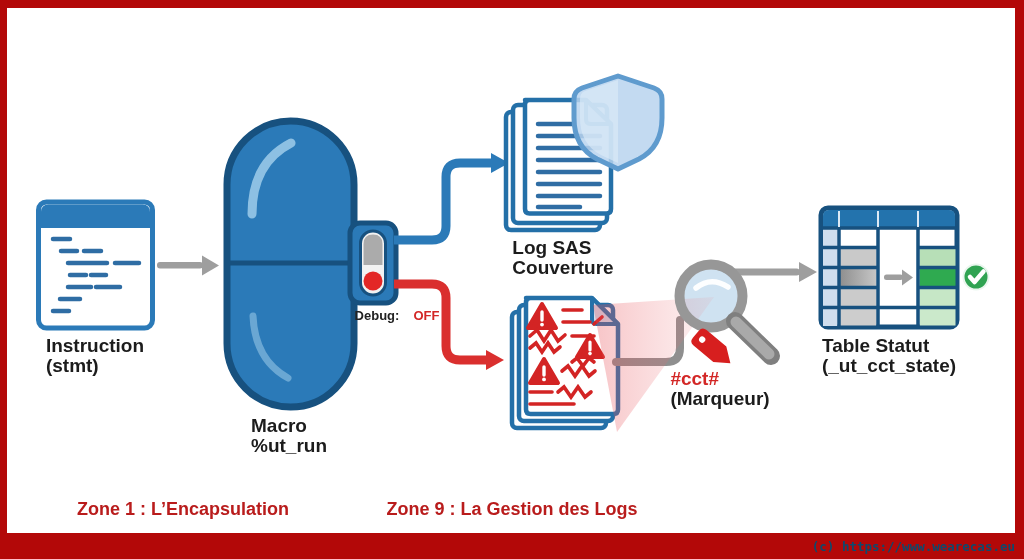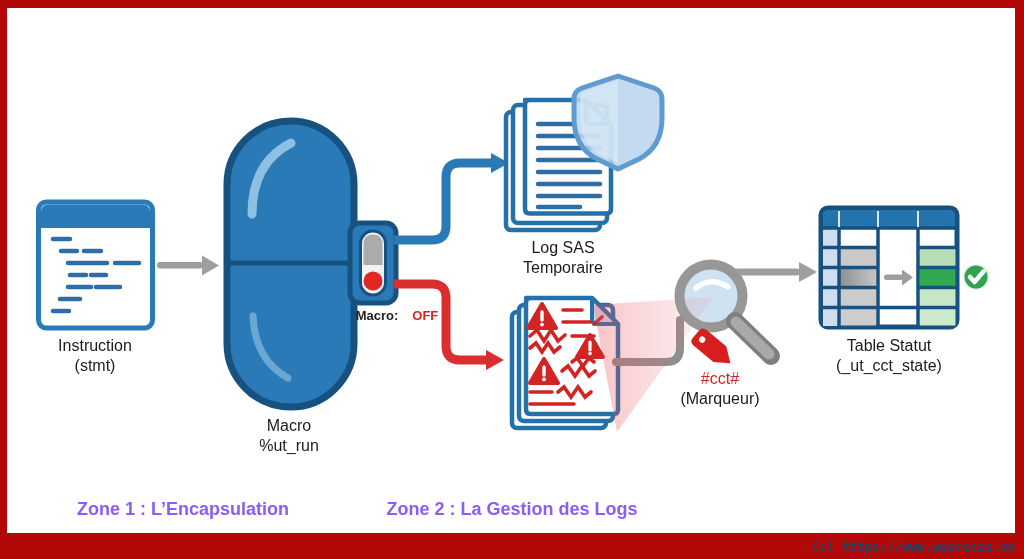"Log SAS" .node-label { font-size: 16px -> 19px; font-weight: 400 -> 700; text-align: center -> left }
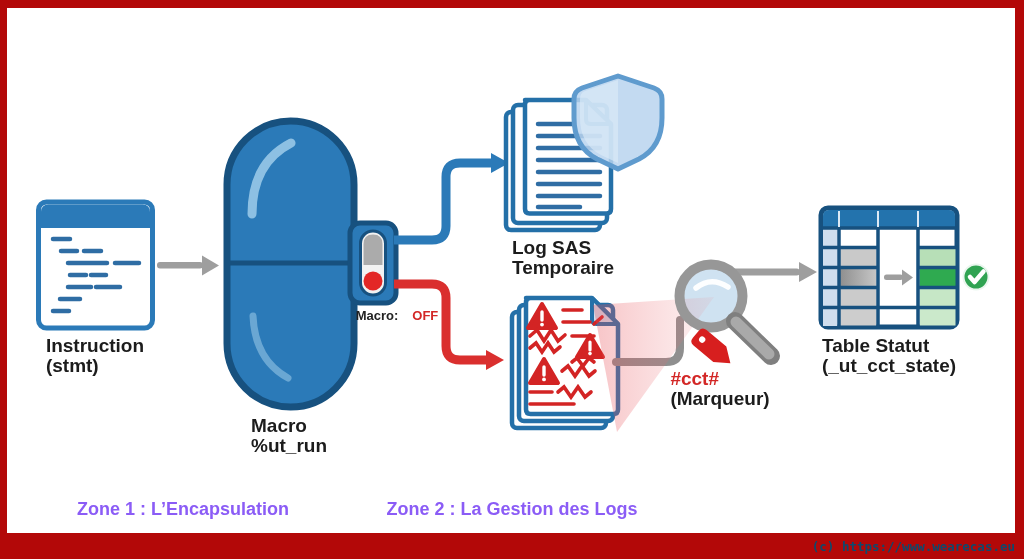"Temporaire" span.l { text: Temporaire -> Couverture }
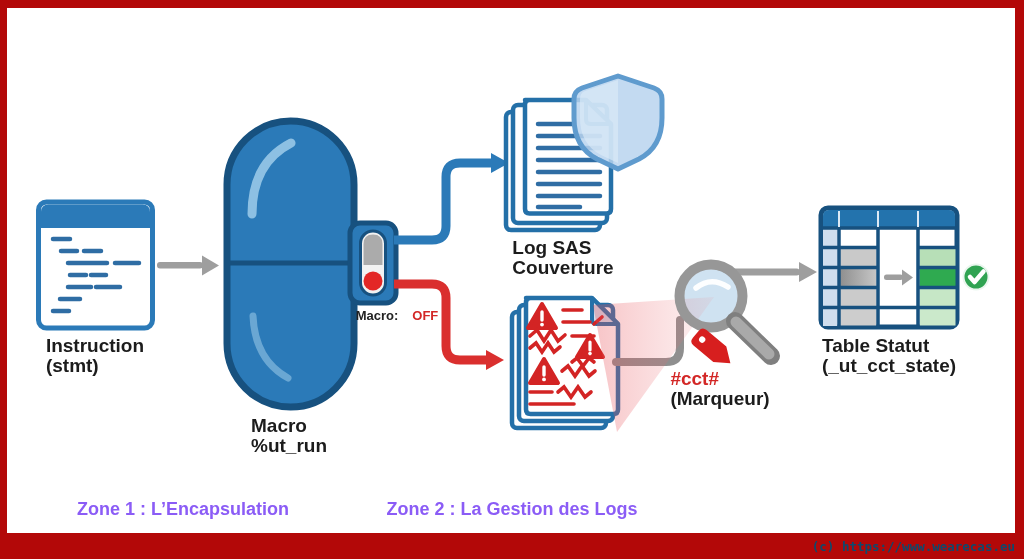"Macro:" span { text: Macro -> Debug }
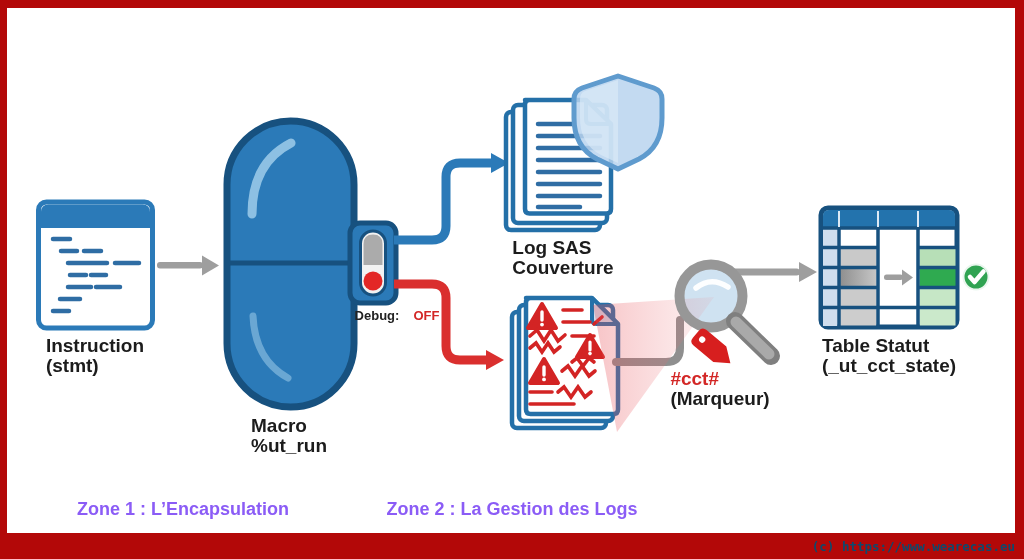"Zone 1 : L’Encapsulation" .zone-label { color: #8b5cf6 -> #b91c1c }
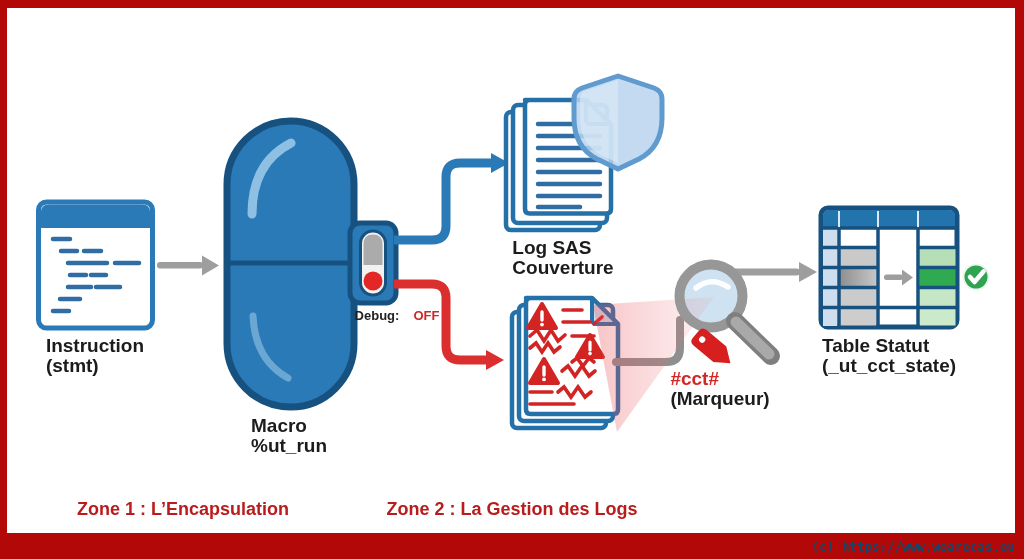"Zone 2 : La Gestion" div.zone-label { text: 2 -> 9 }
